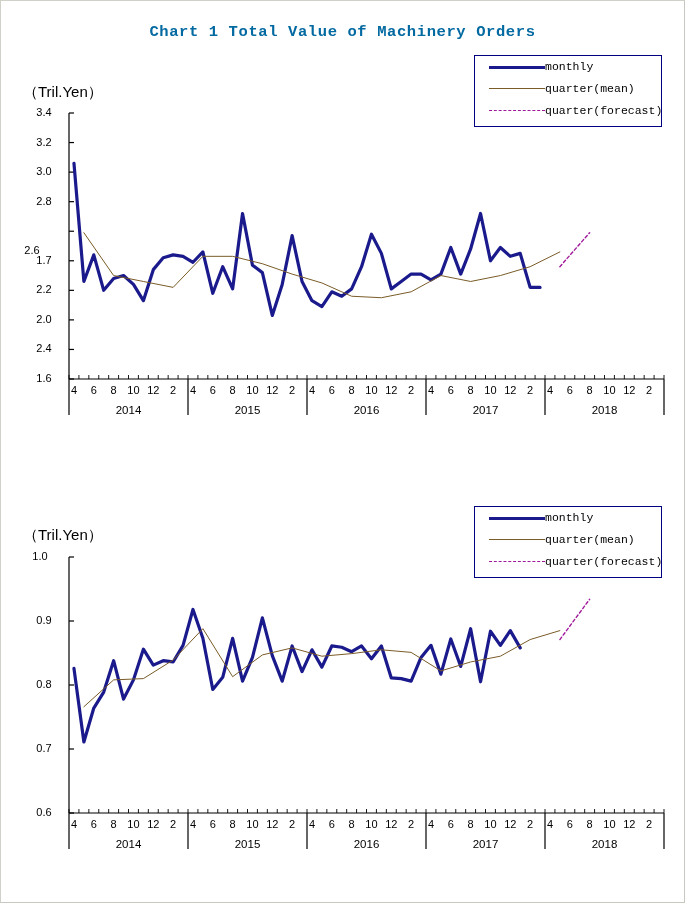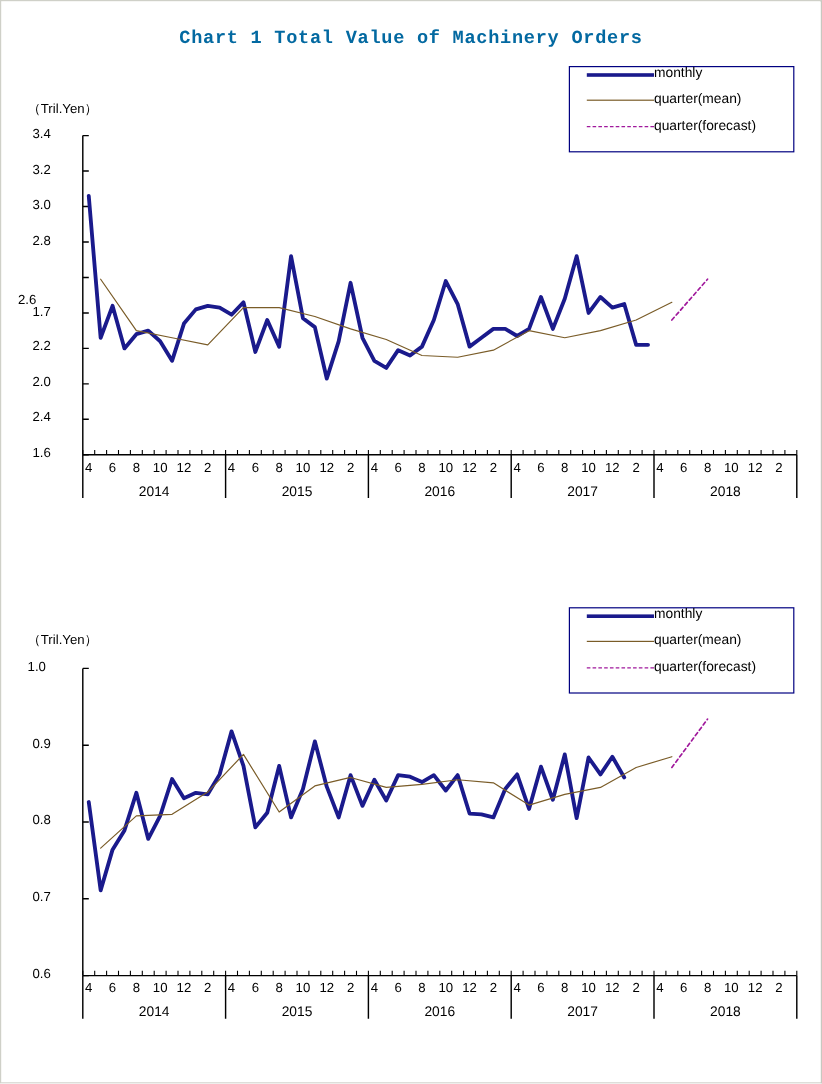"monthly" .legend-row { align-items: none -> center; font-family: none -> Liberation Mono, monospace }
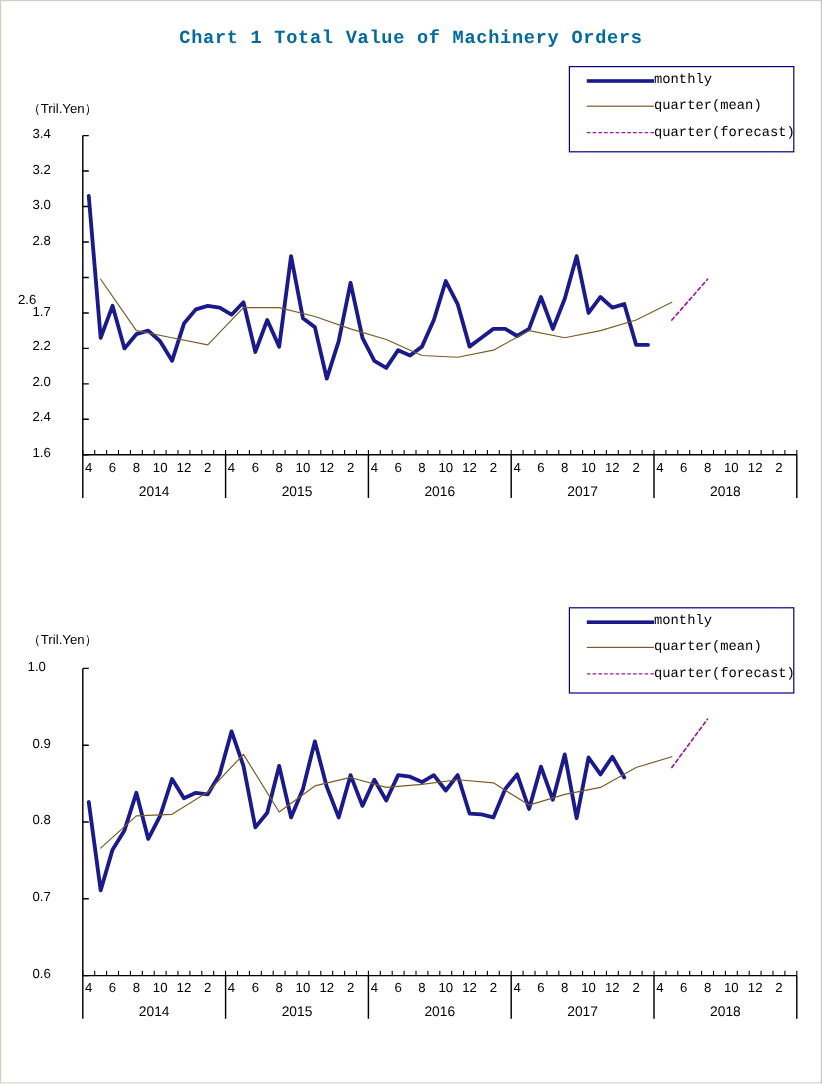"（Tril.Yen）" .unit-label { font-size: 11px -> 15px }
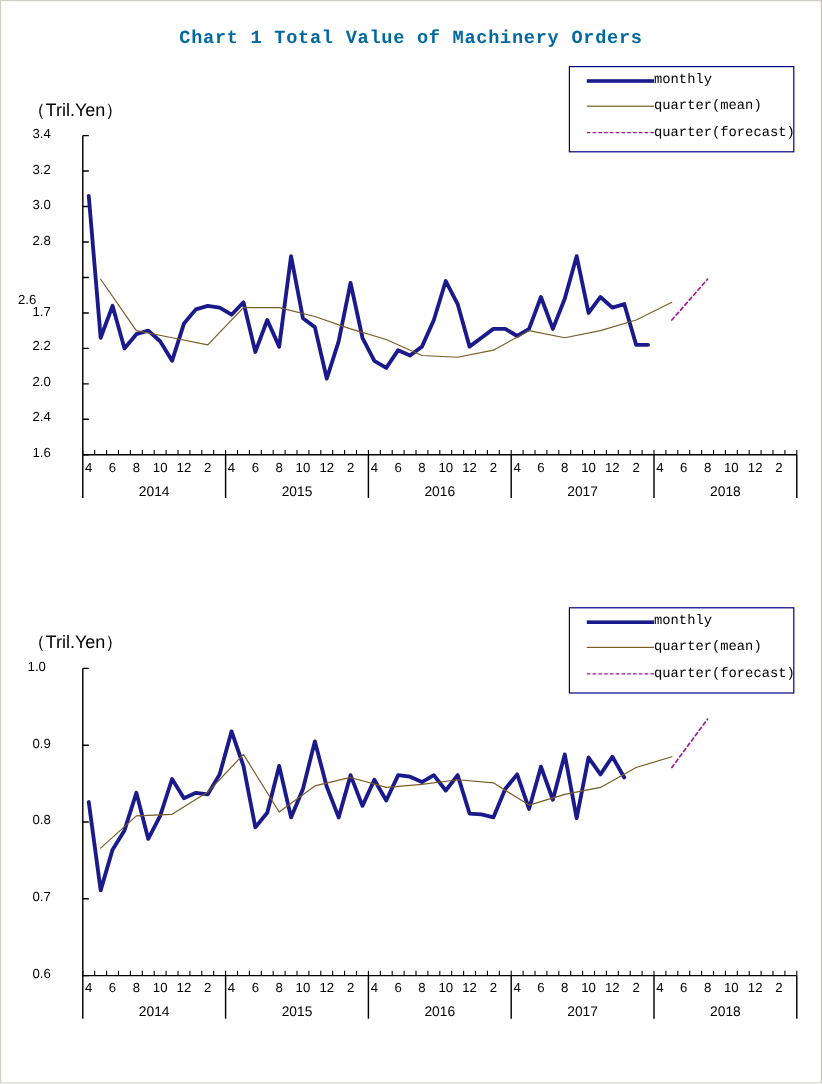"3.4" .ytick-label { text-align: left -> center }
